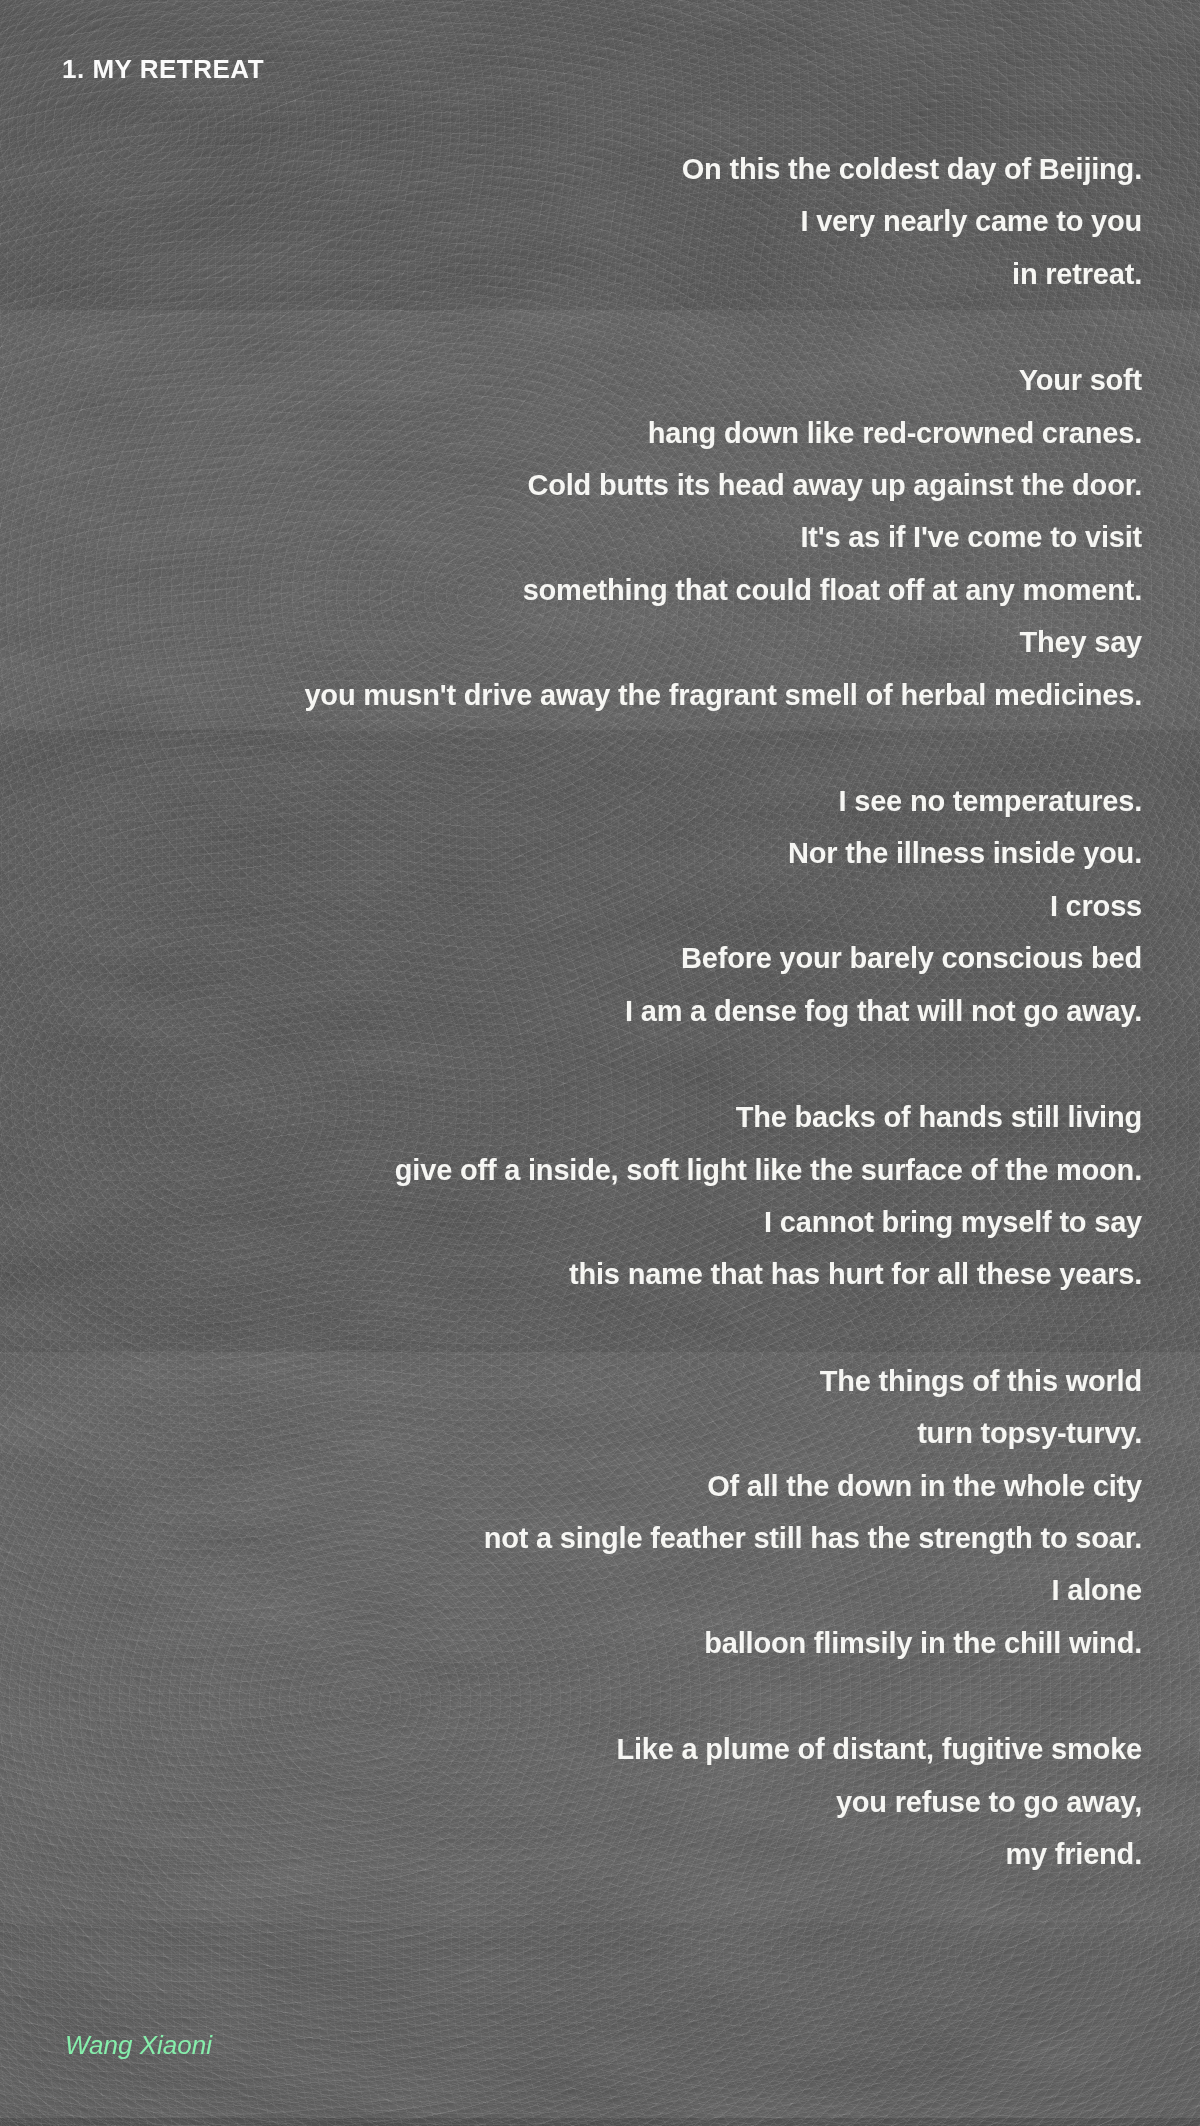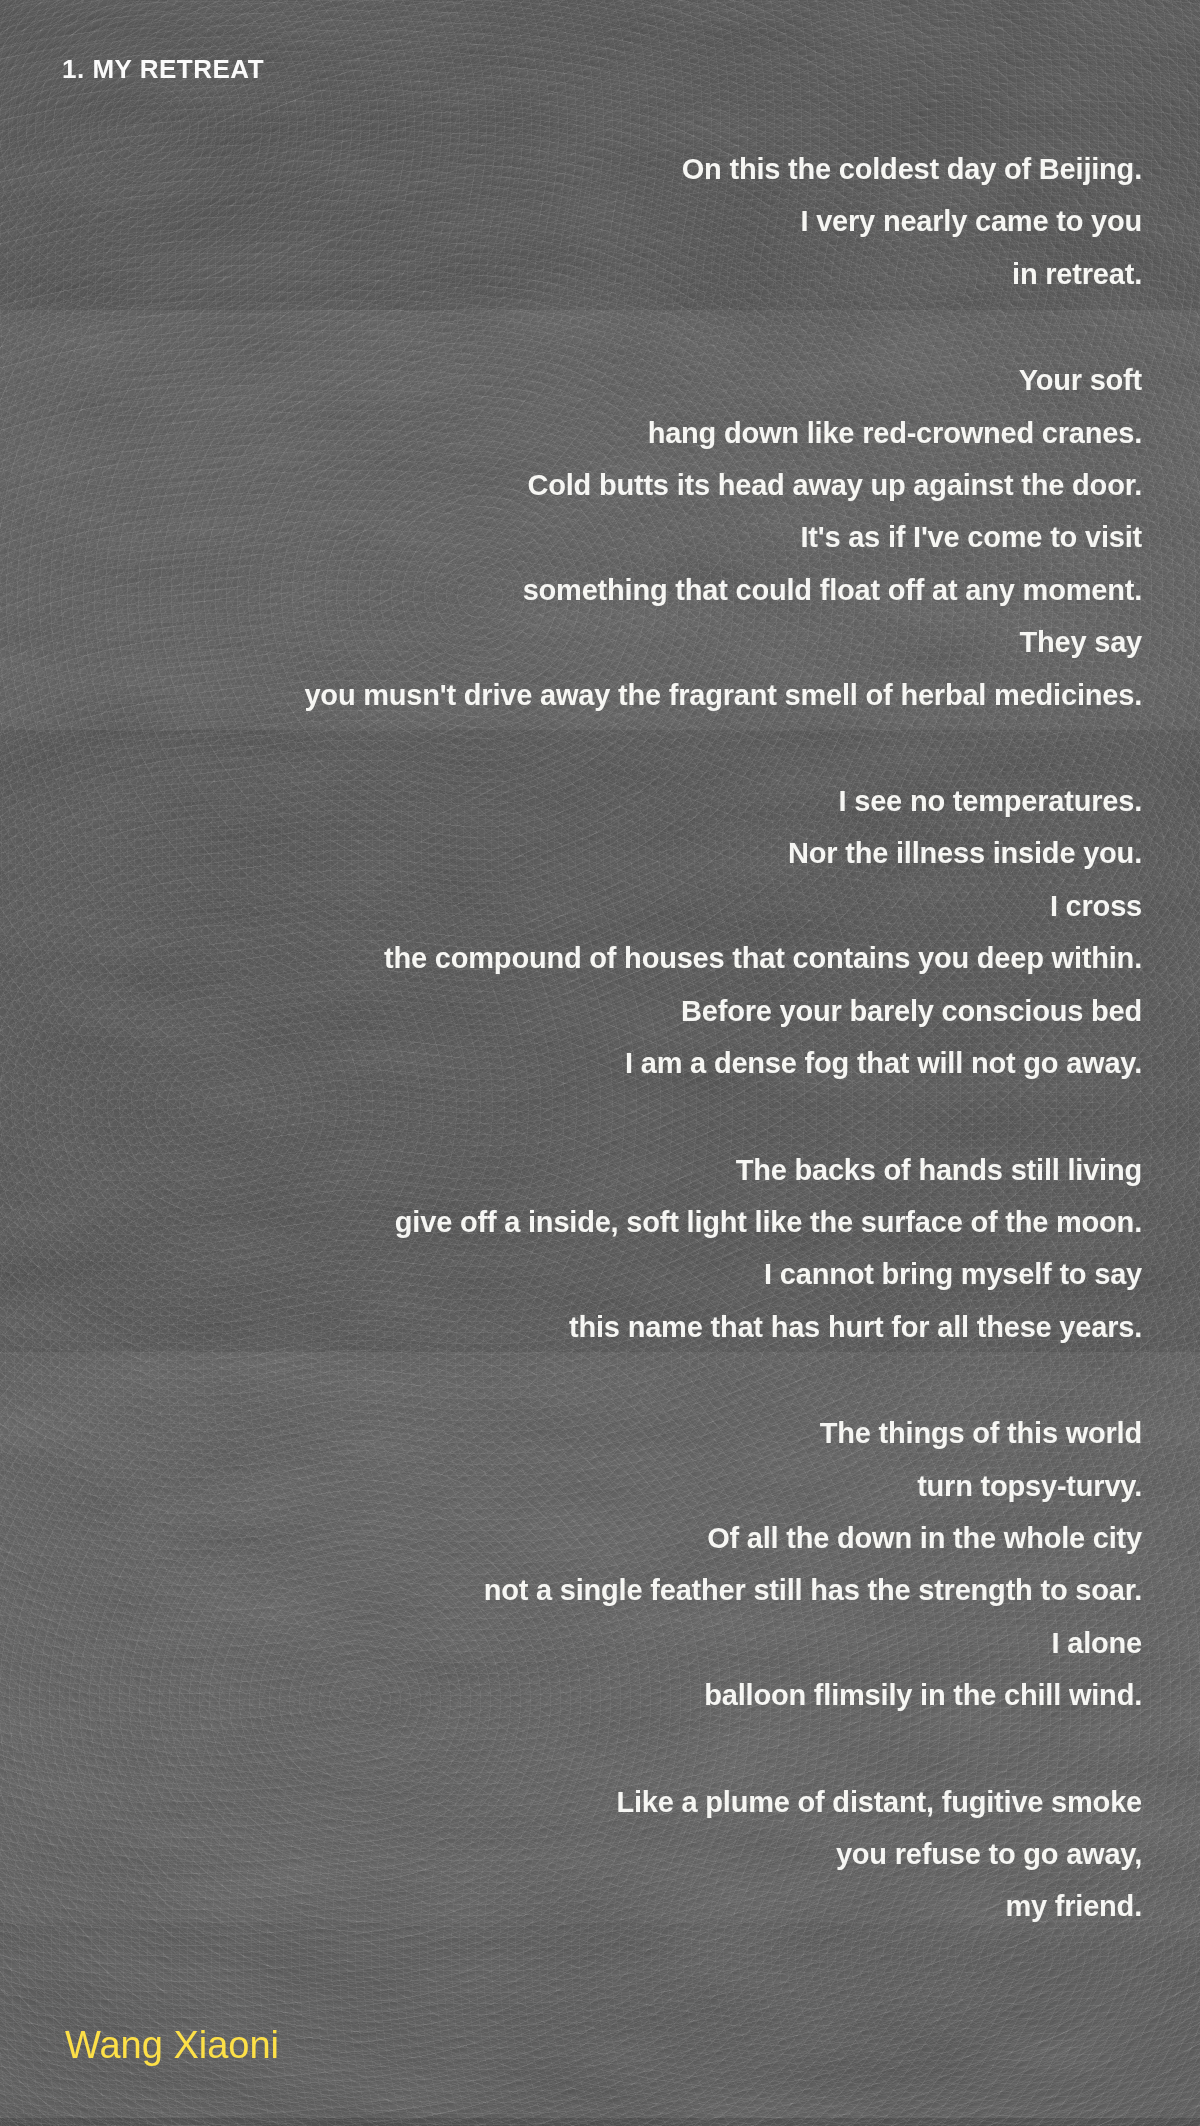"the compound of houses that" div.line { html: <div>the compound of houses that contains you deep within.</div> -> none }
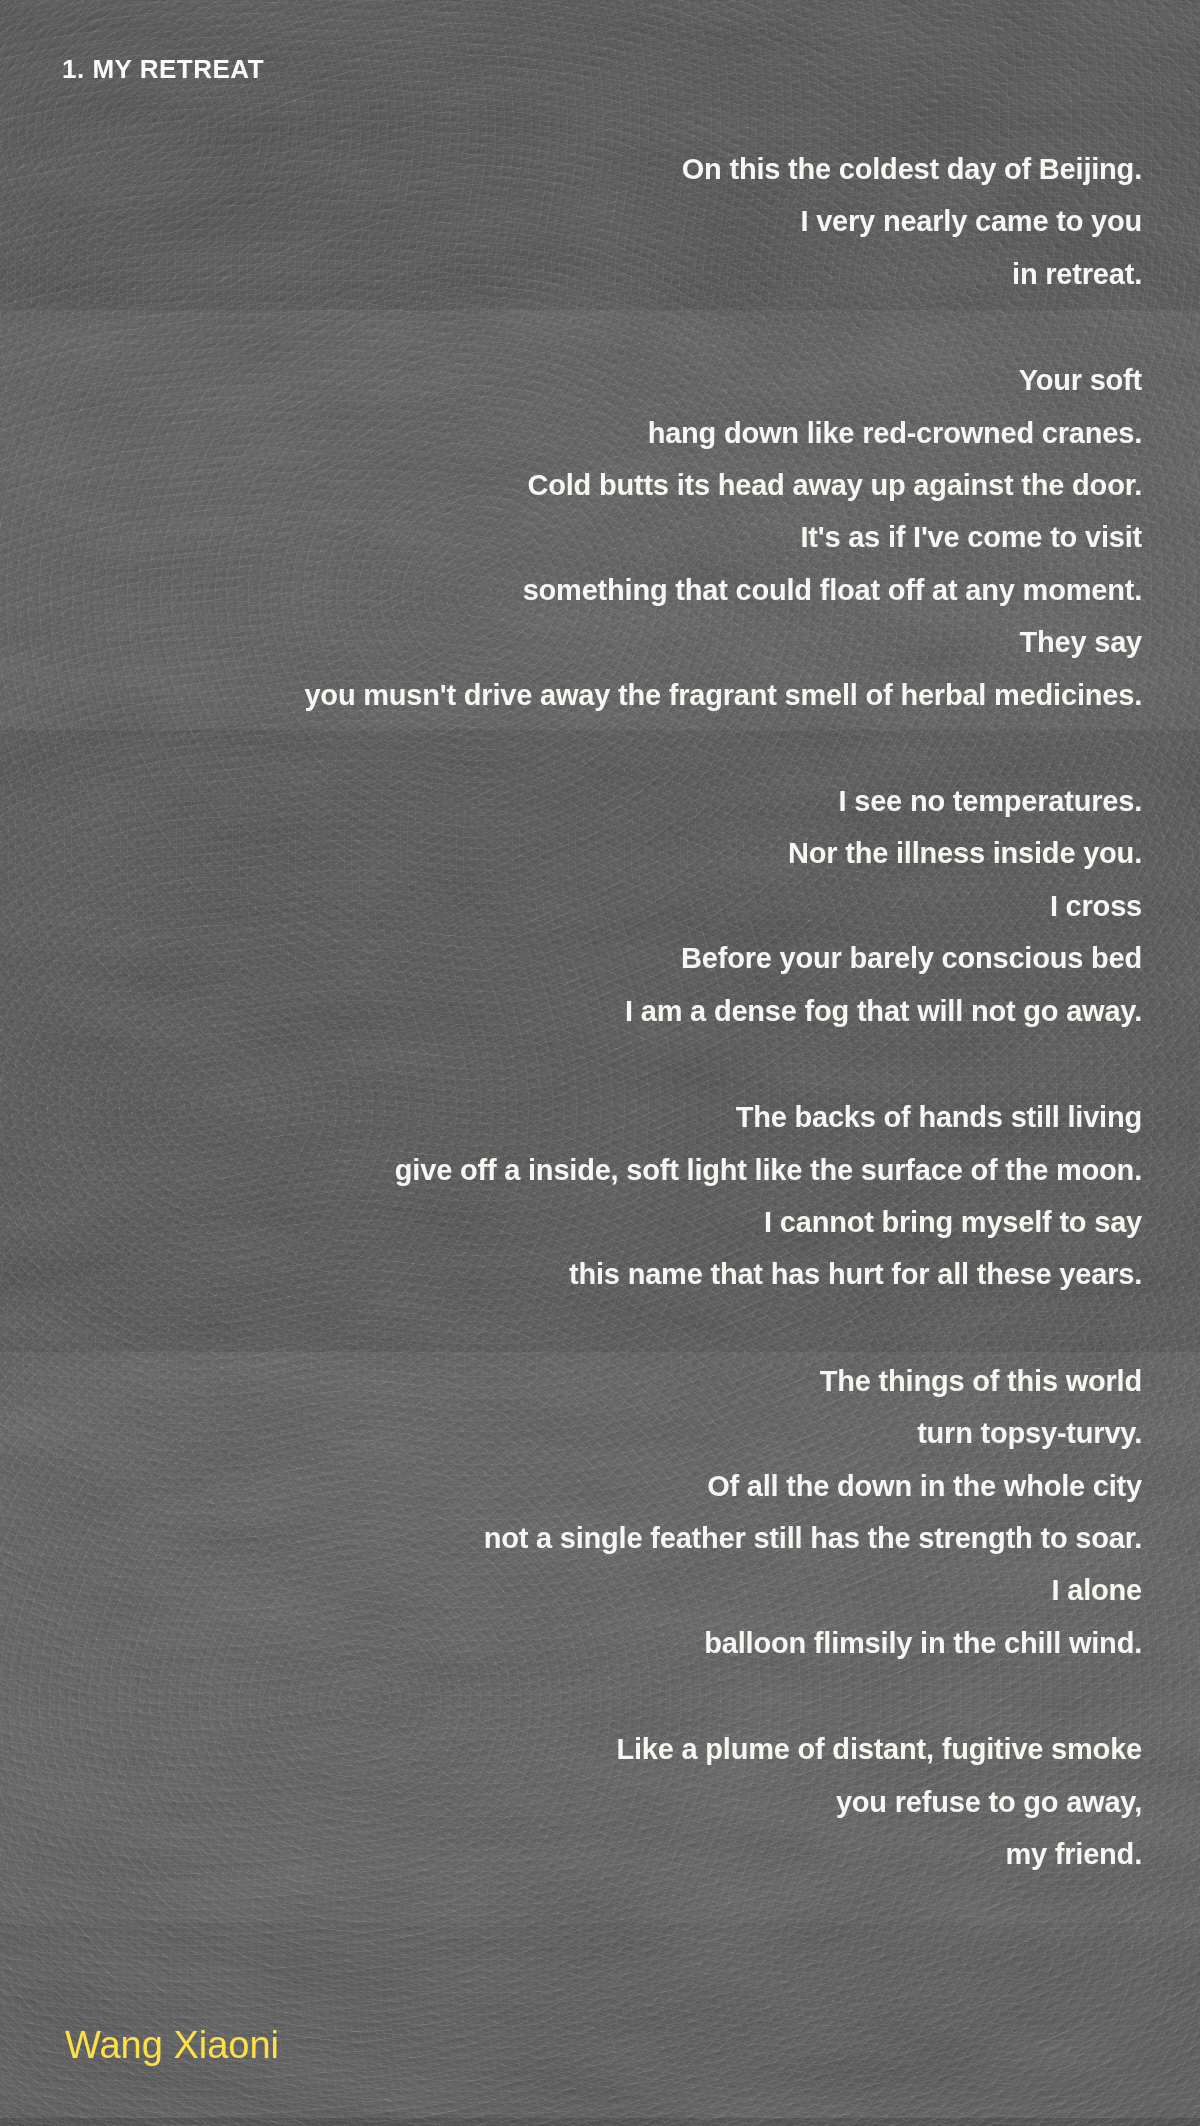"Wang Xiaoni" .poem-author { color: #fde047 -> #86efac; font-size: 38px -> 26px; font-style: none -> italic }
